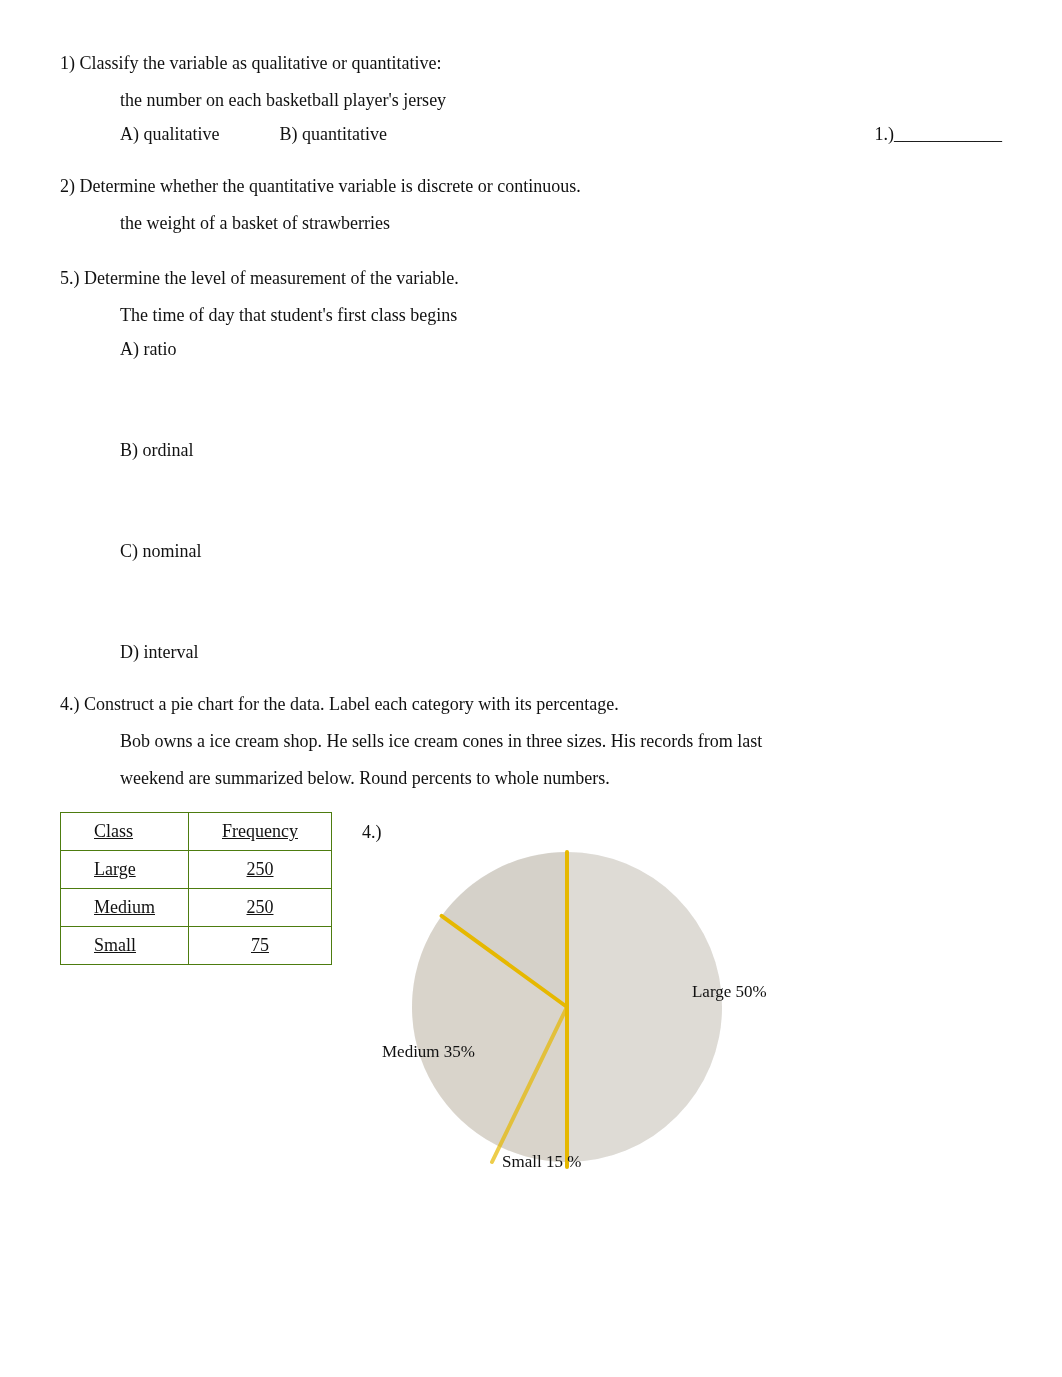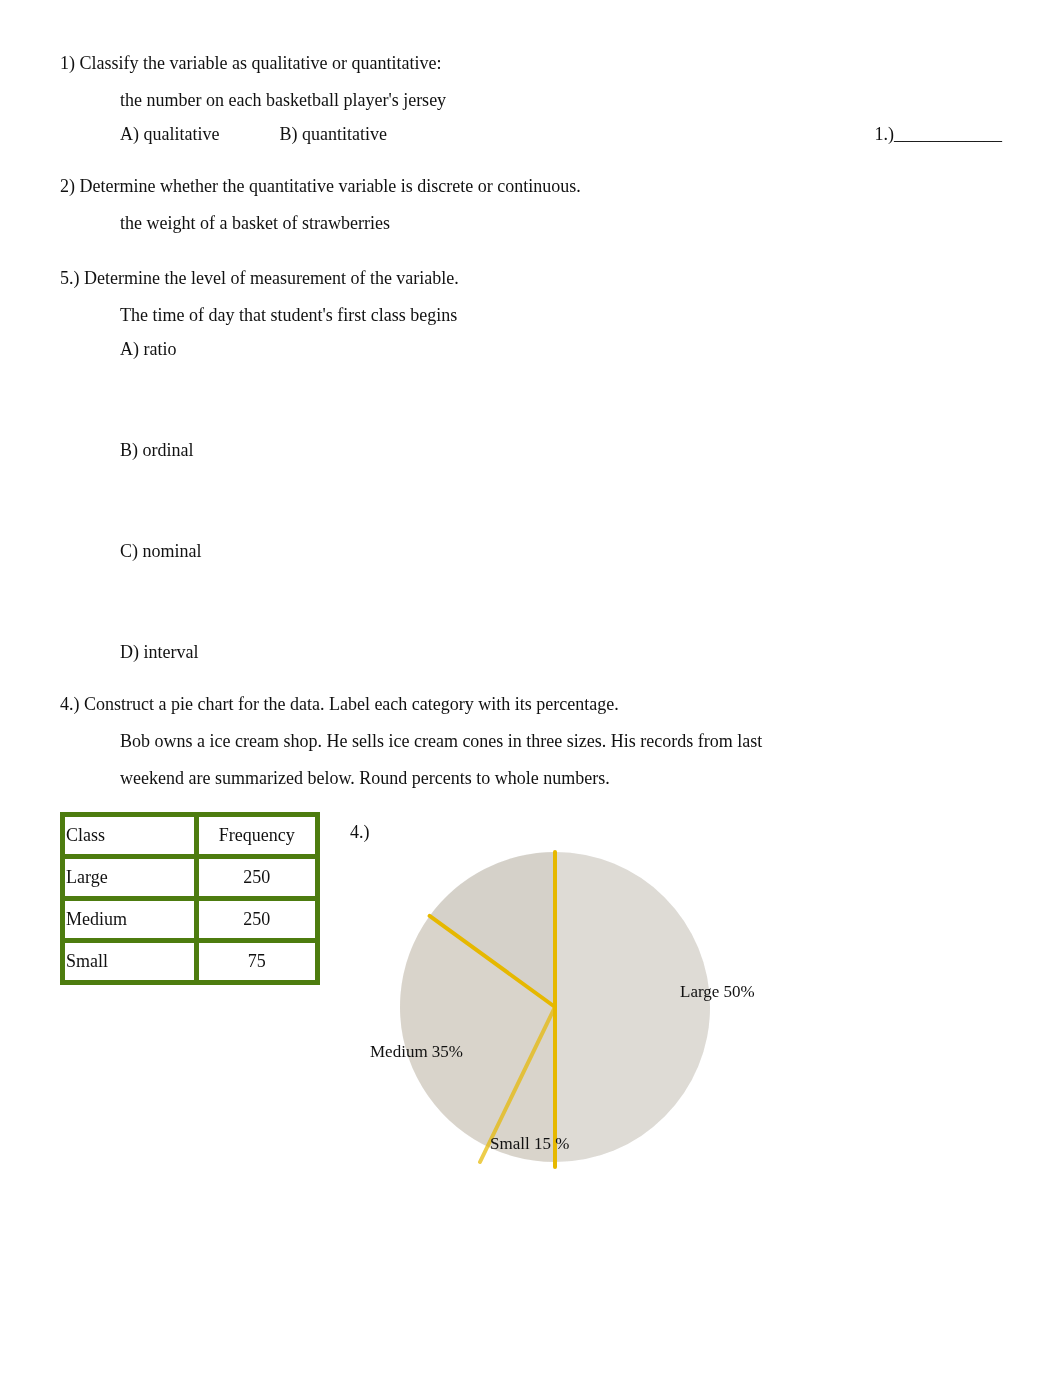"Class" .data-table td { border: 5px solid #4d7c0f -> 1px solid #4d7c0f; padding: 8px 1px -> 8px 33px; text-decoration: none -> underline }
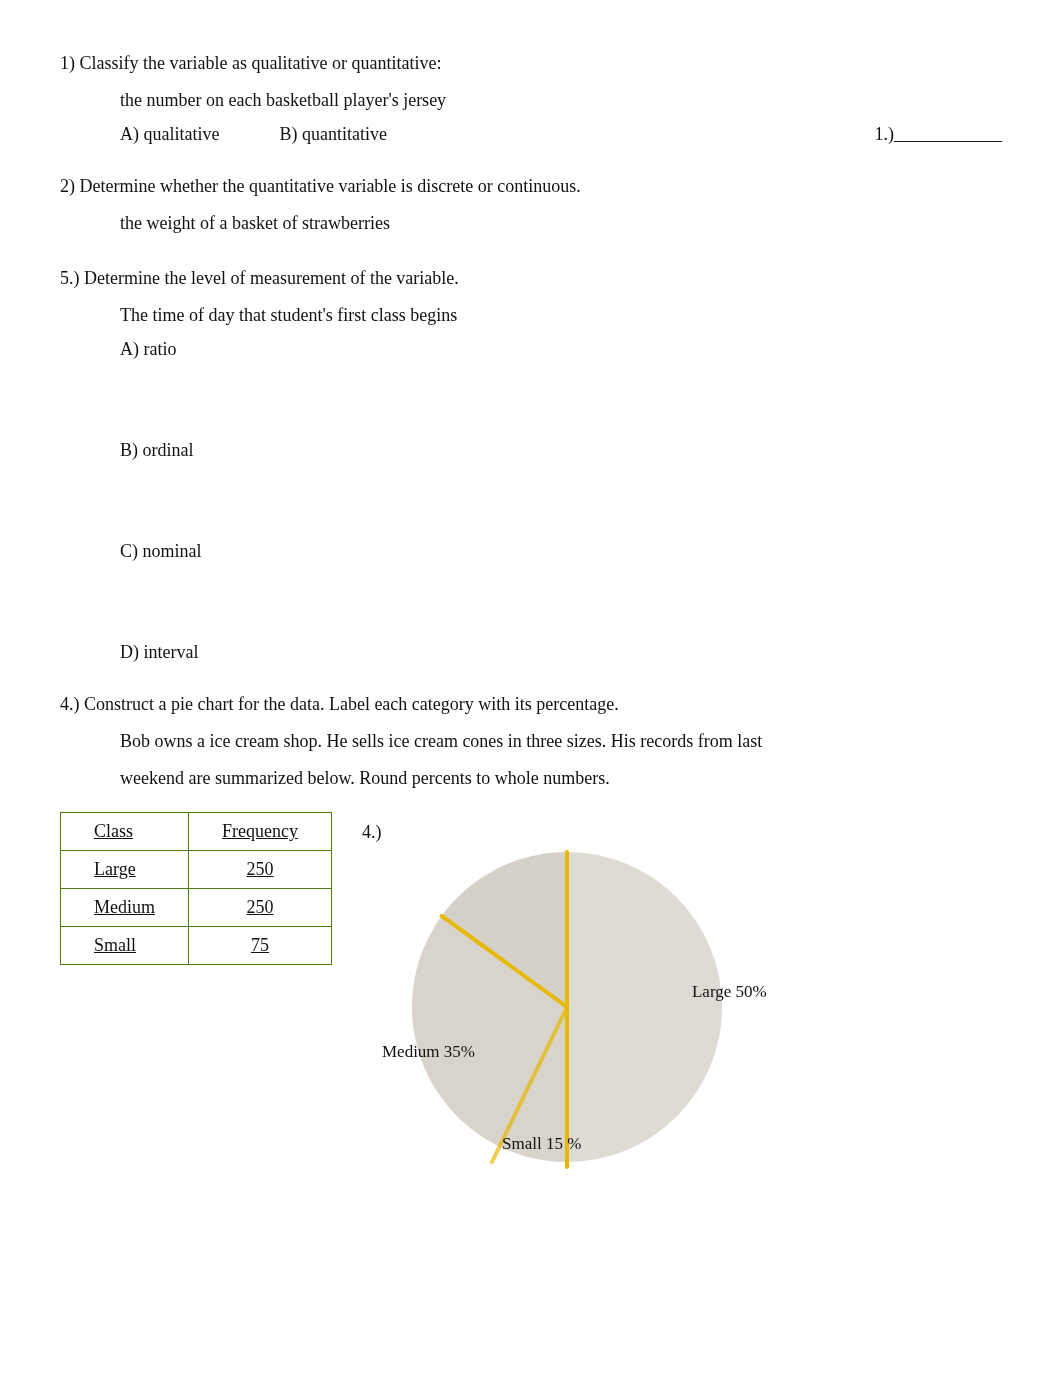"Small 15 %" .label-small { top: 322px -> 340px }
